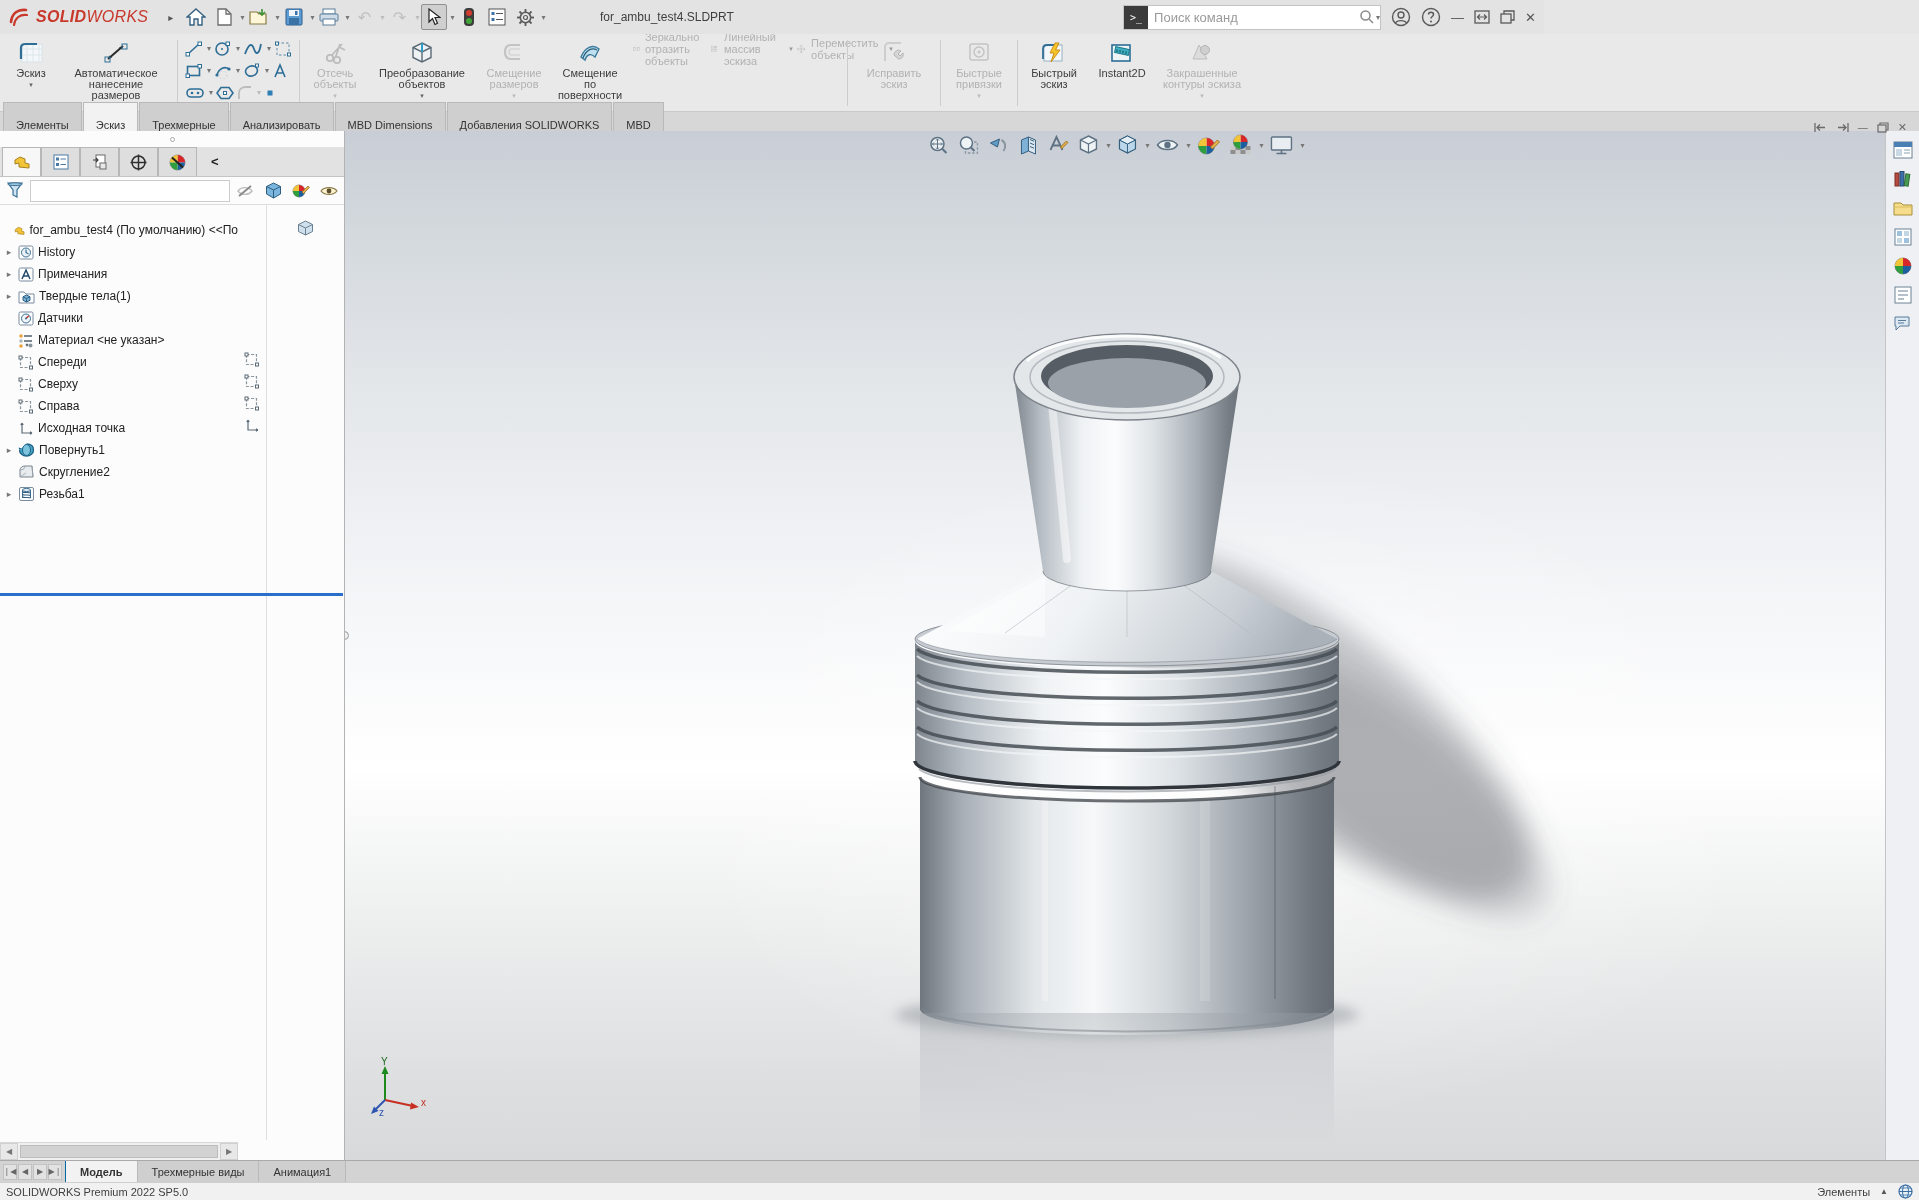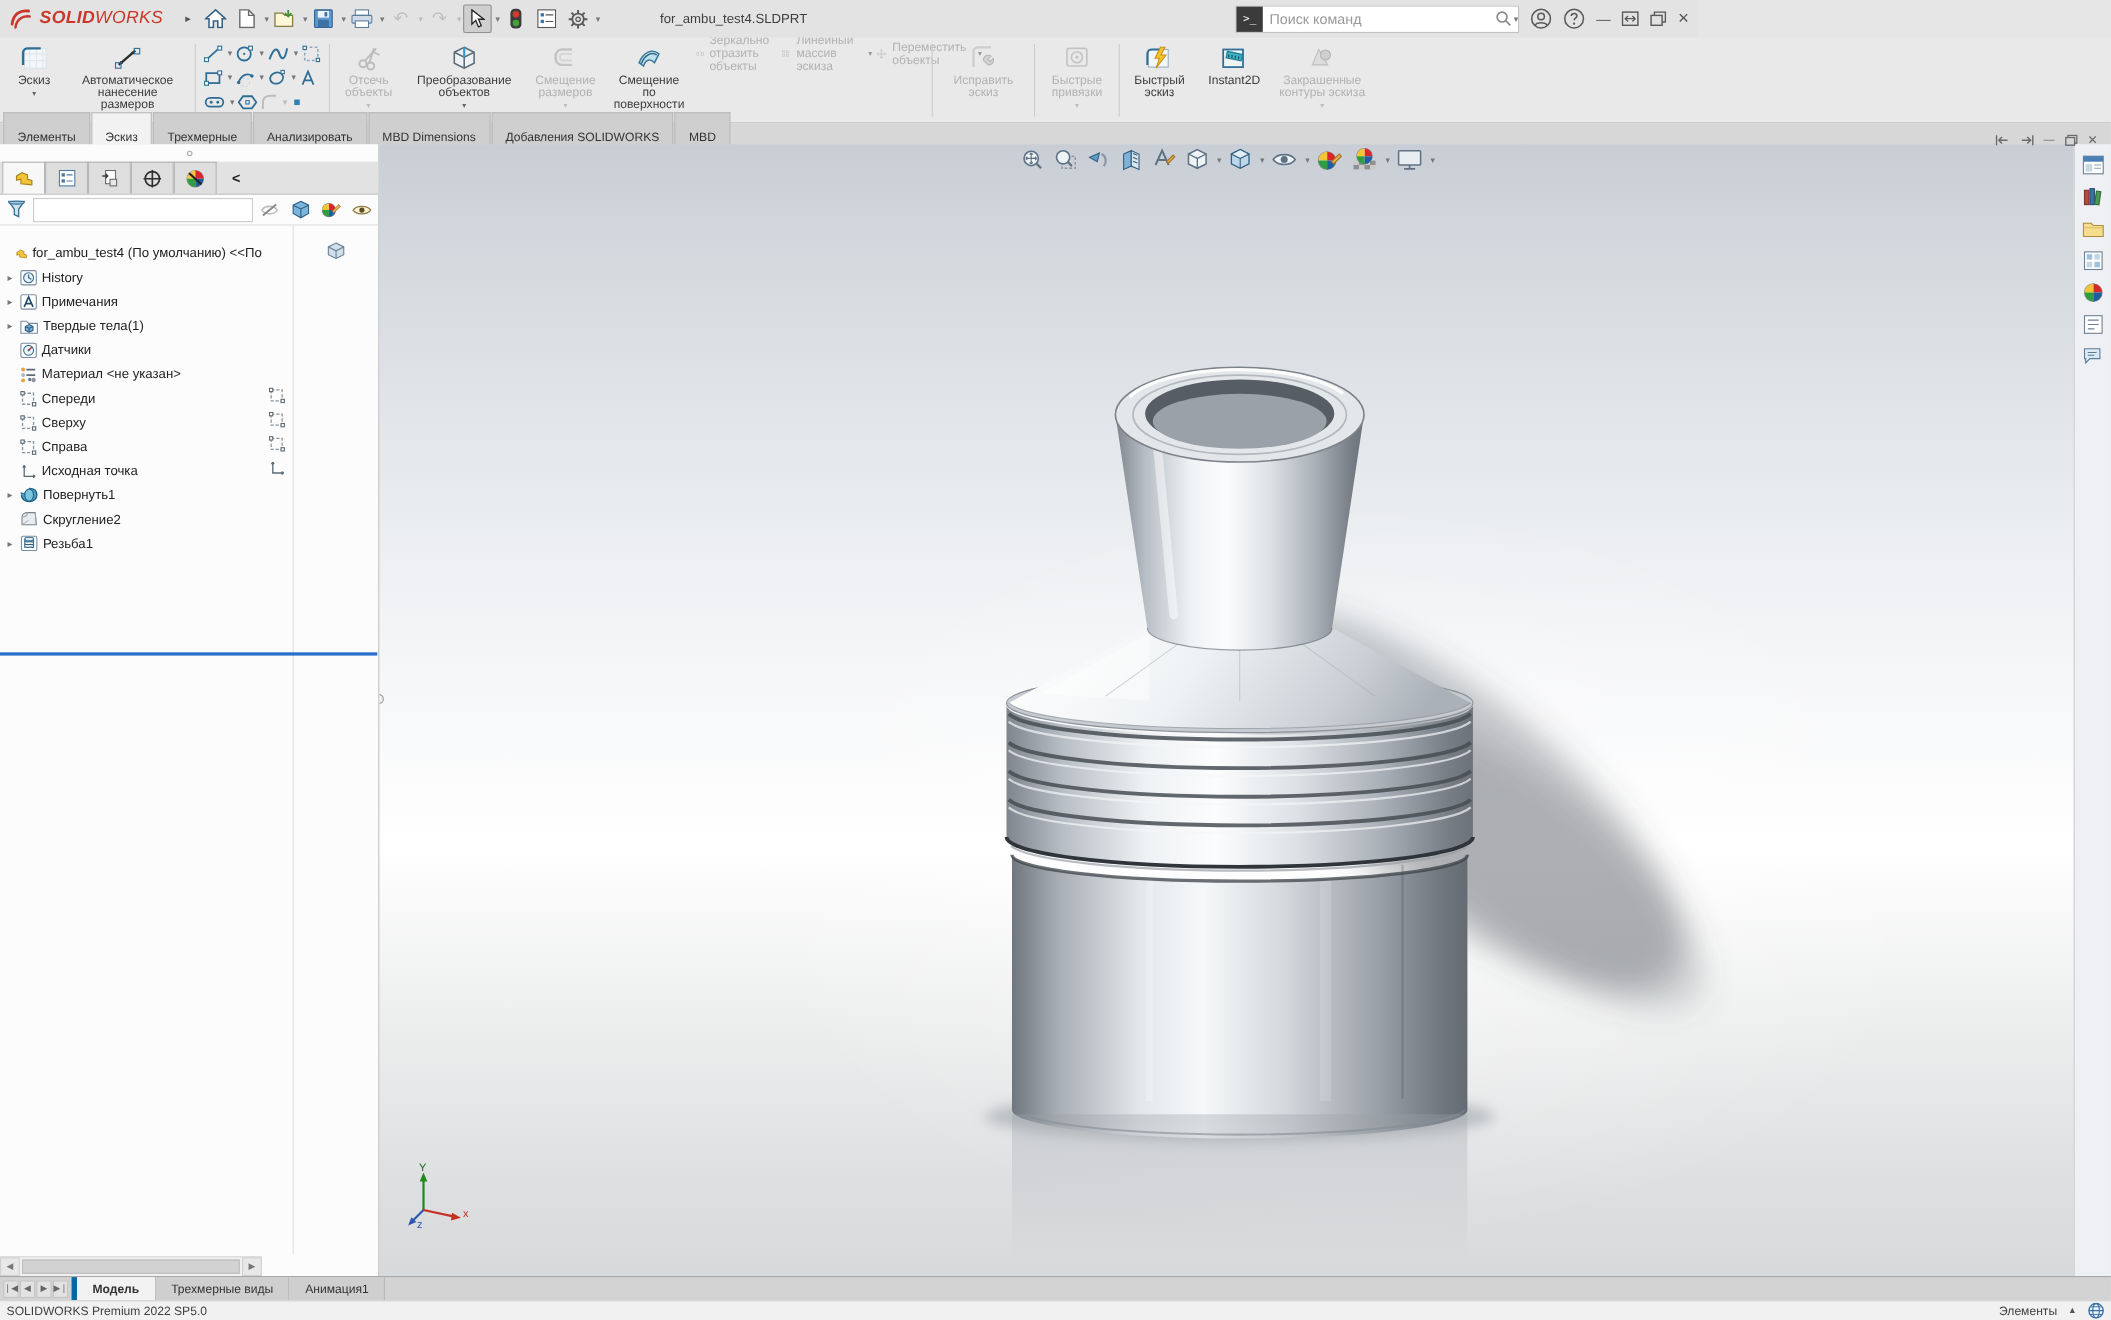"Модель" .btab.active { border-left: 5px solid #0369a1 -> 1px solid #0369a1 }
